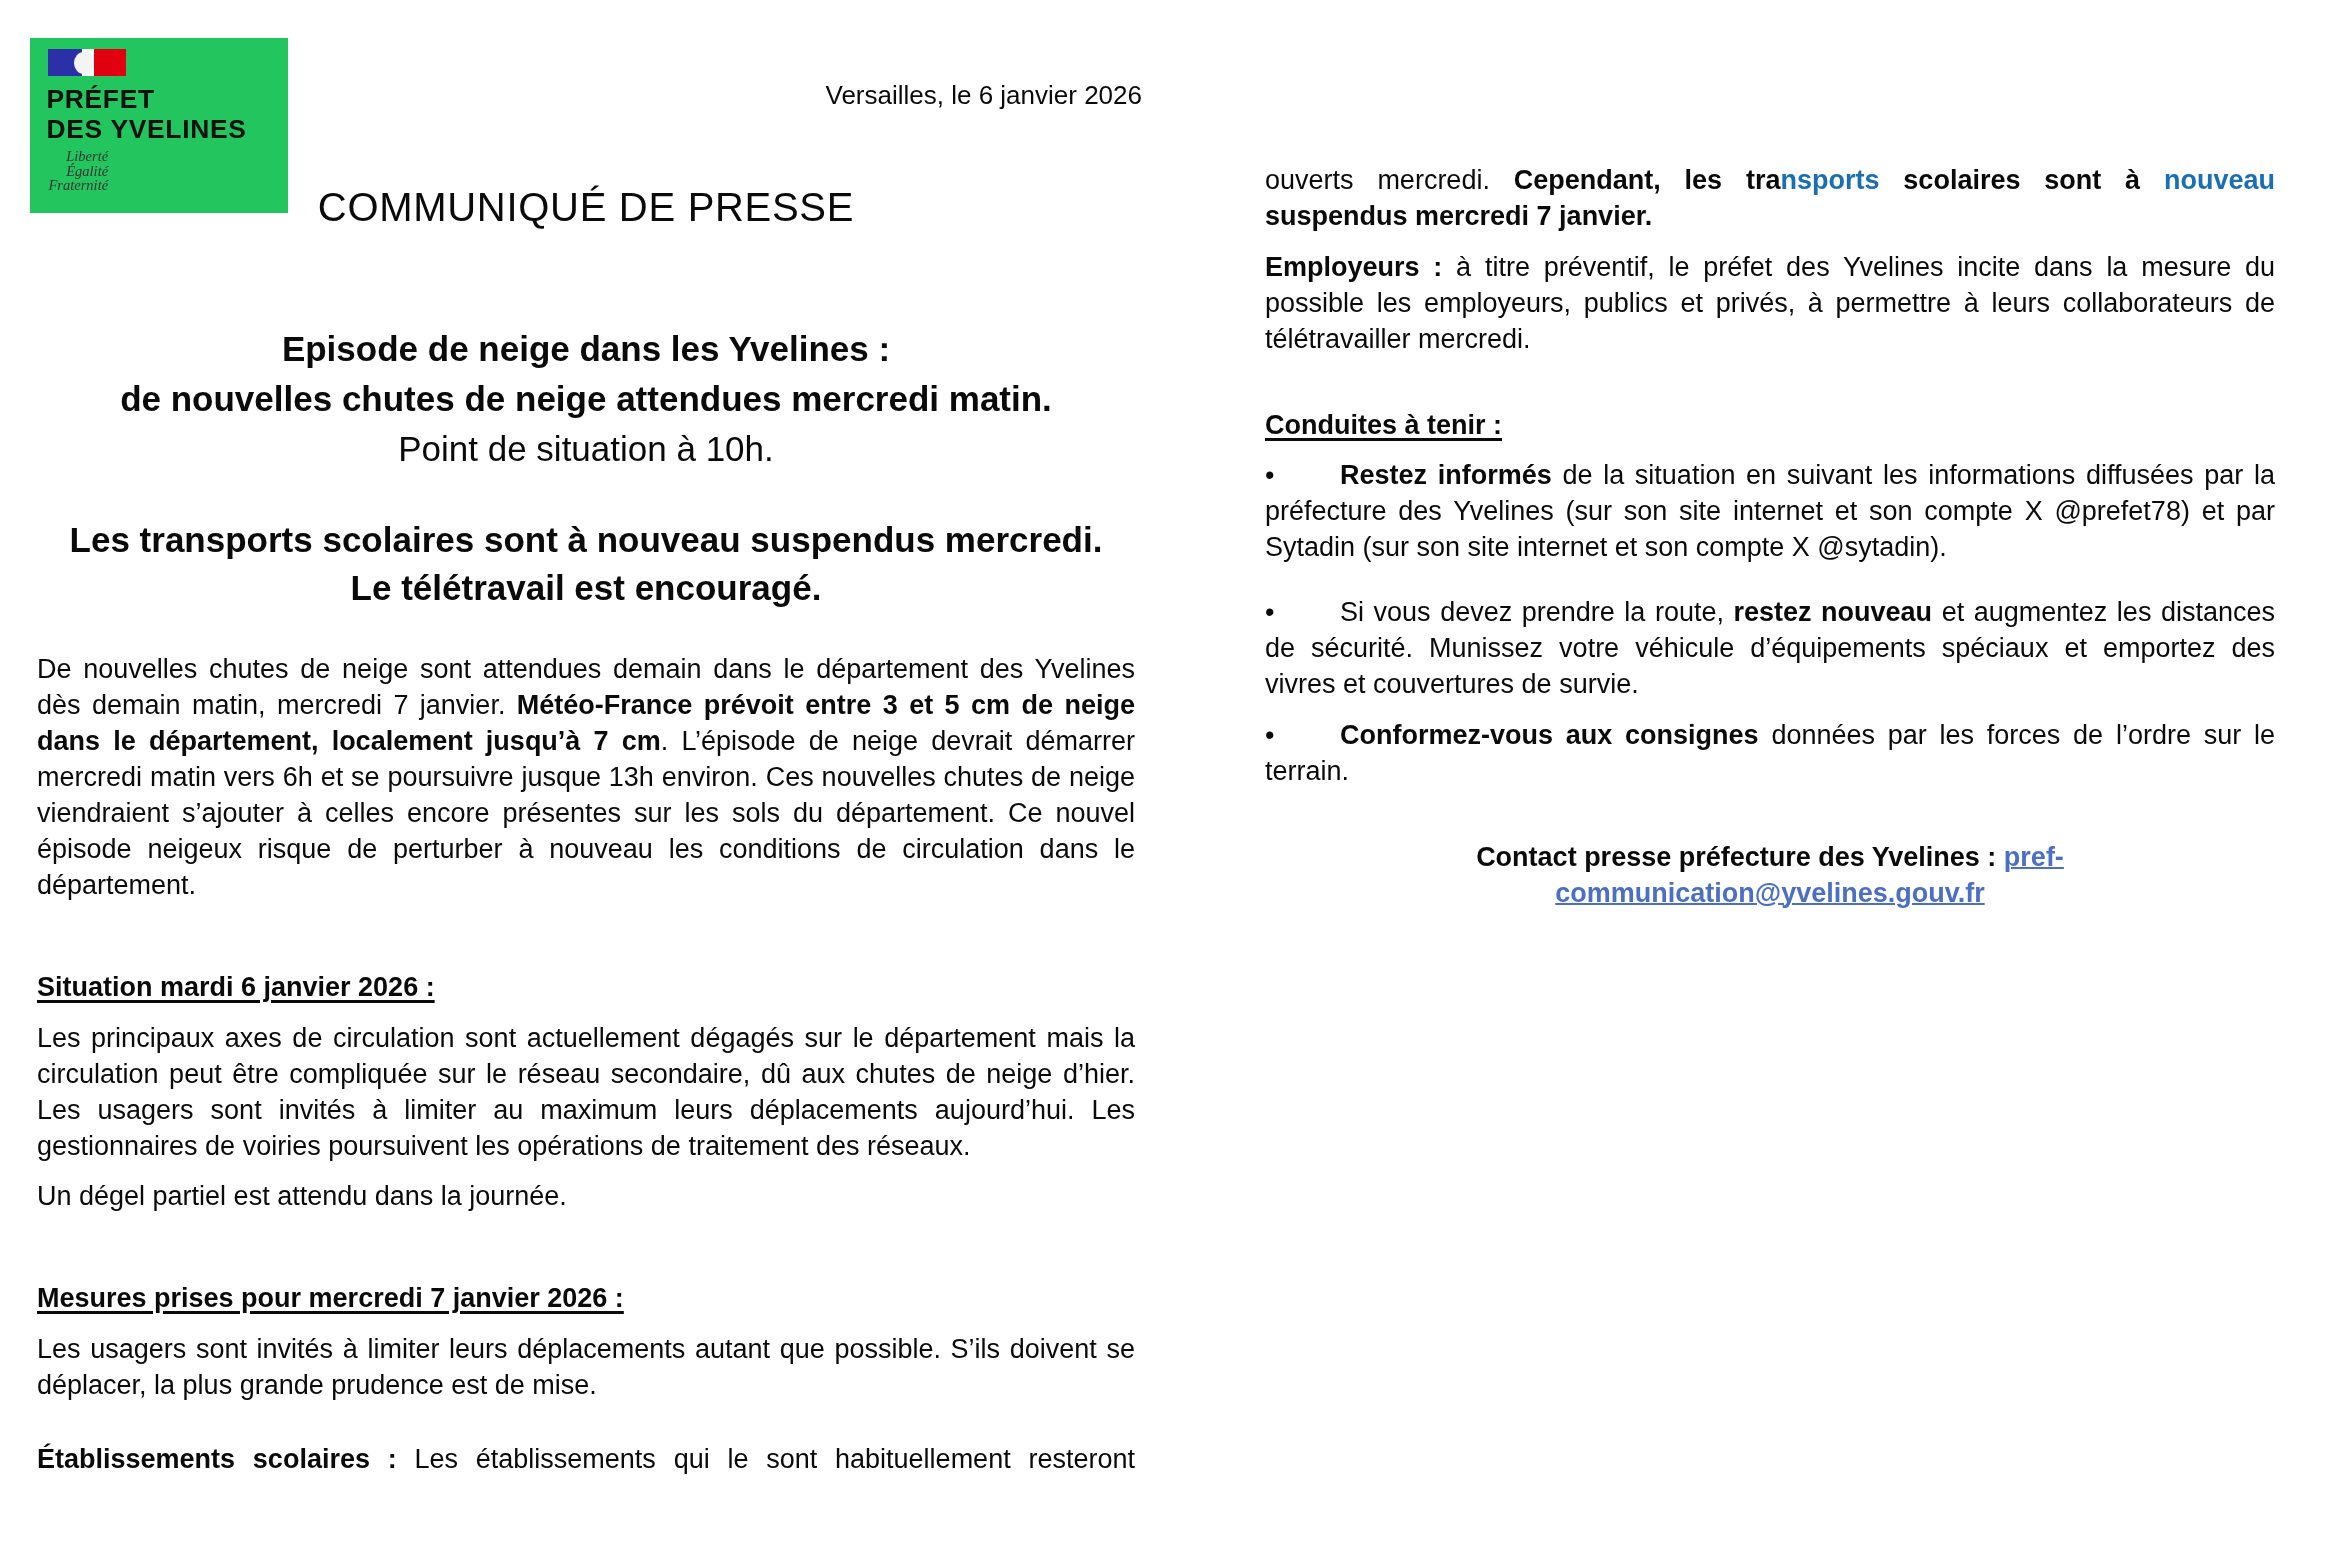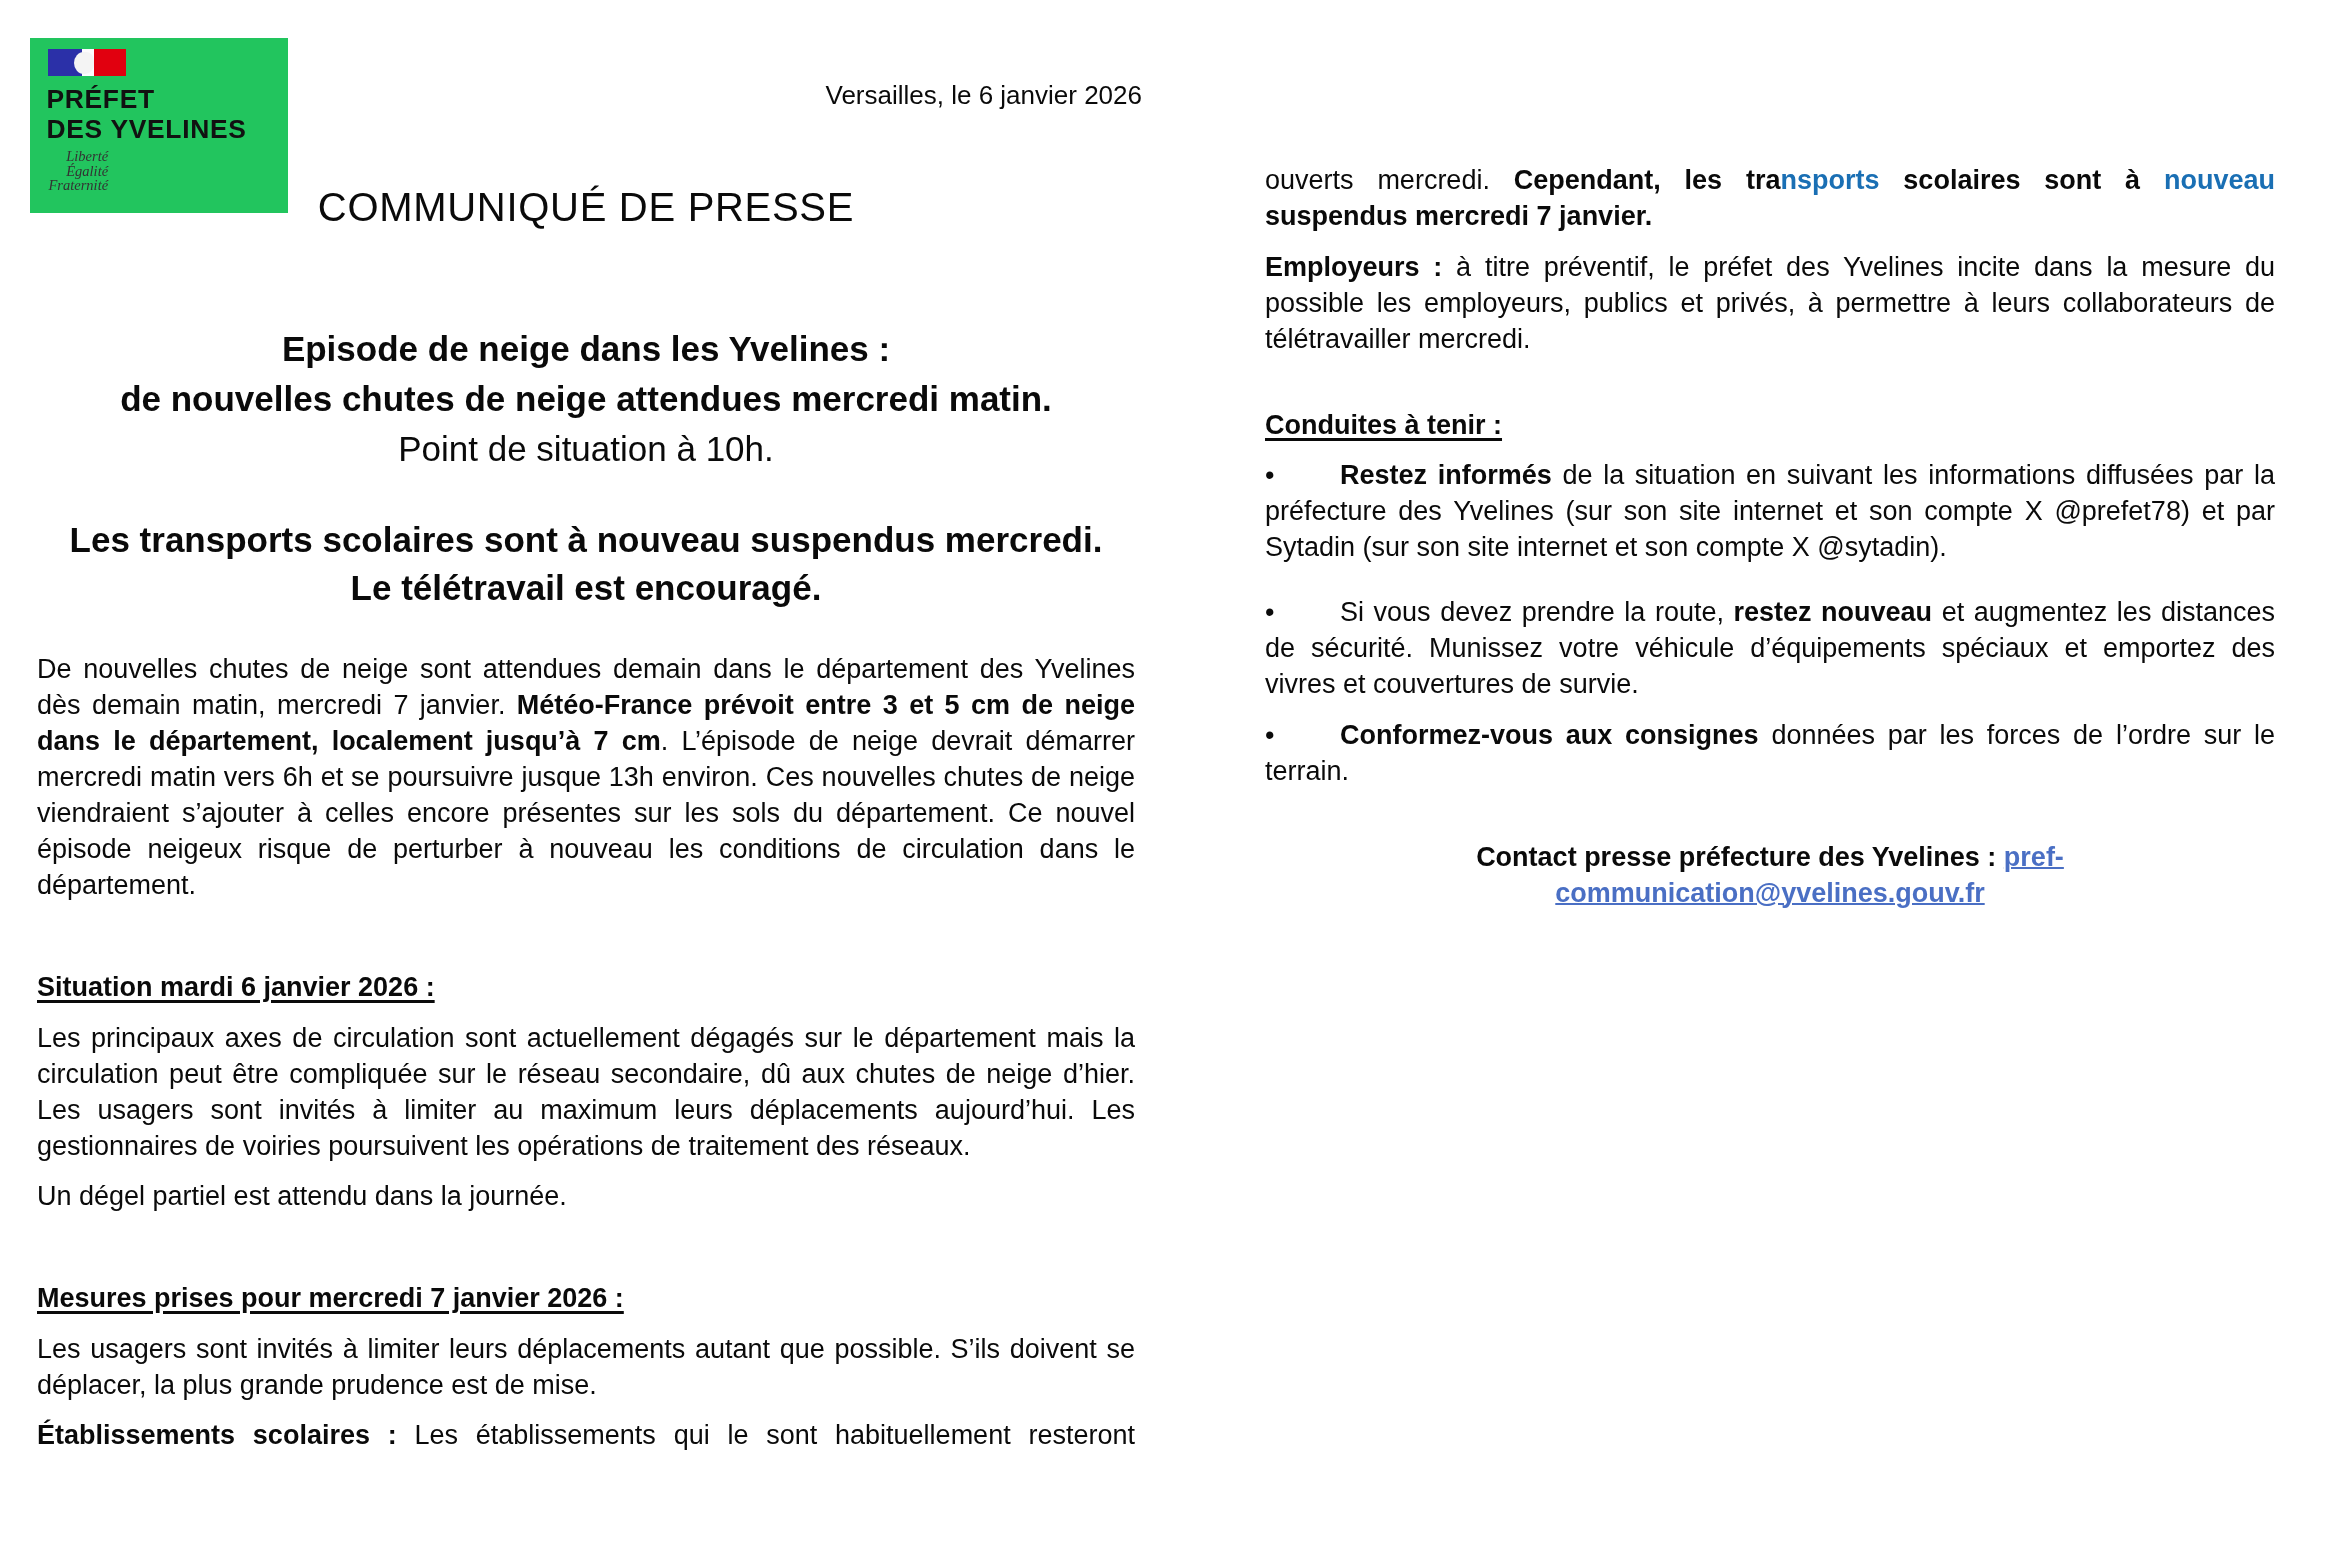"Établissements scolaires : Les" p { margin-top: none -> 24px }
